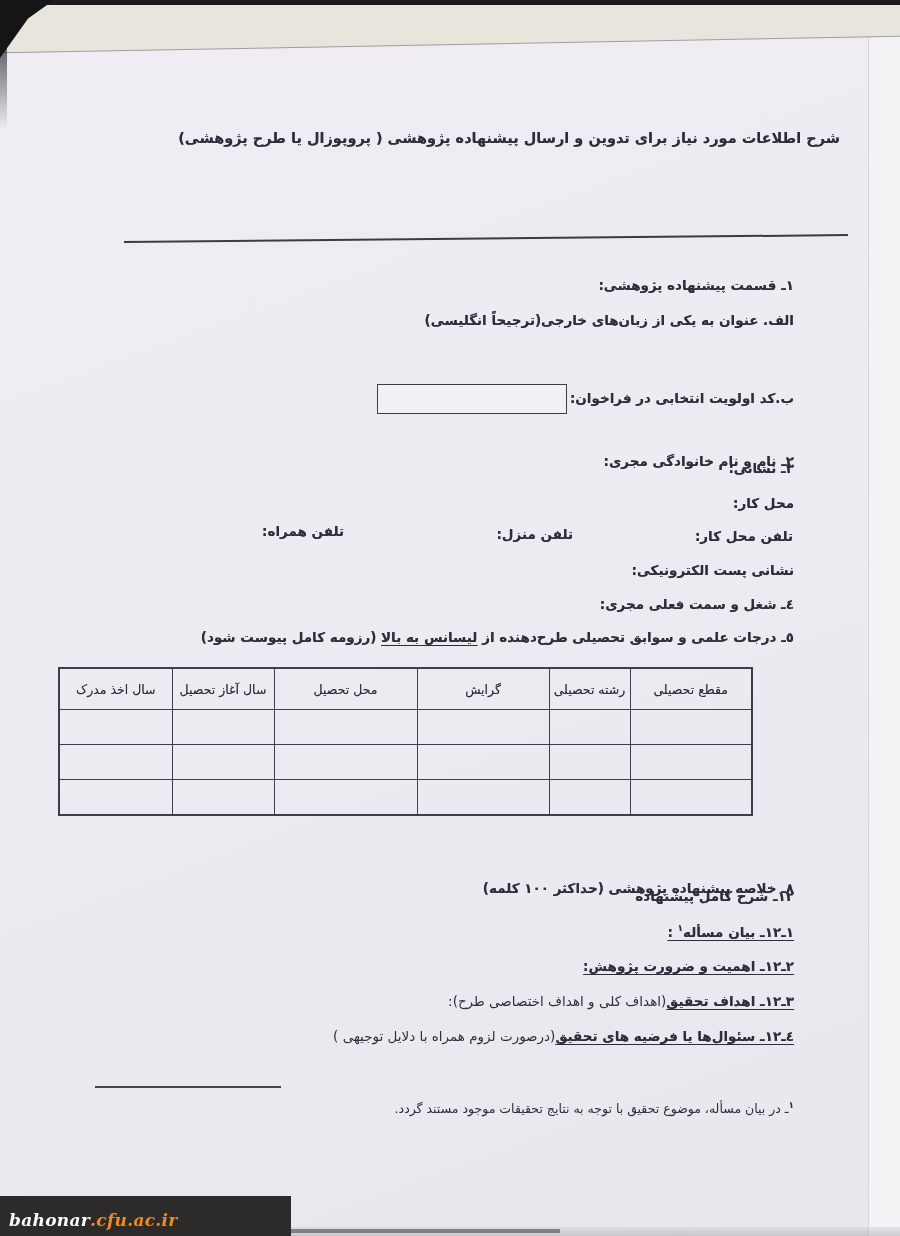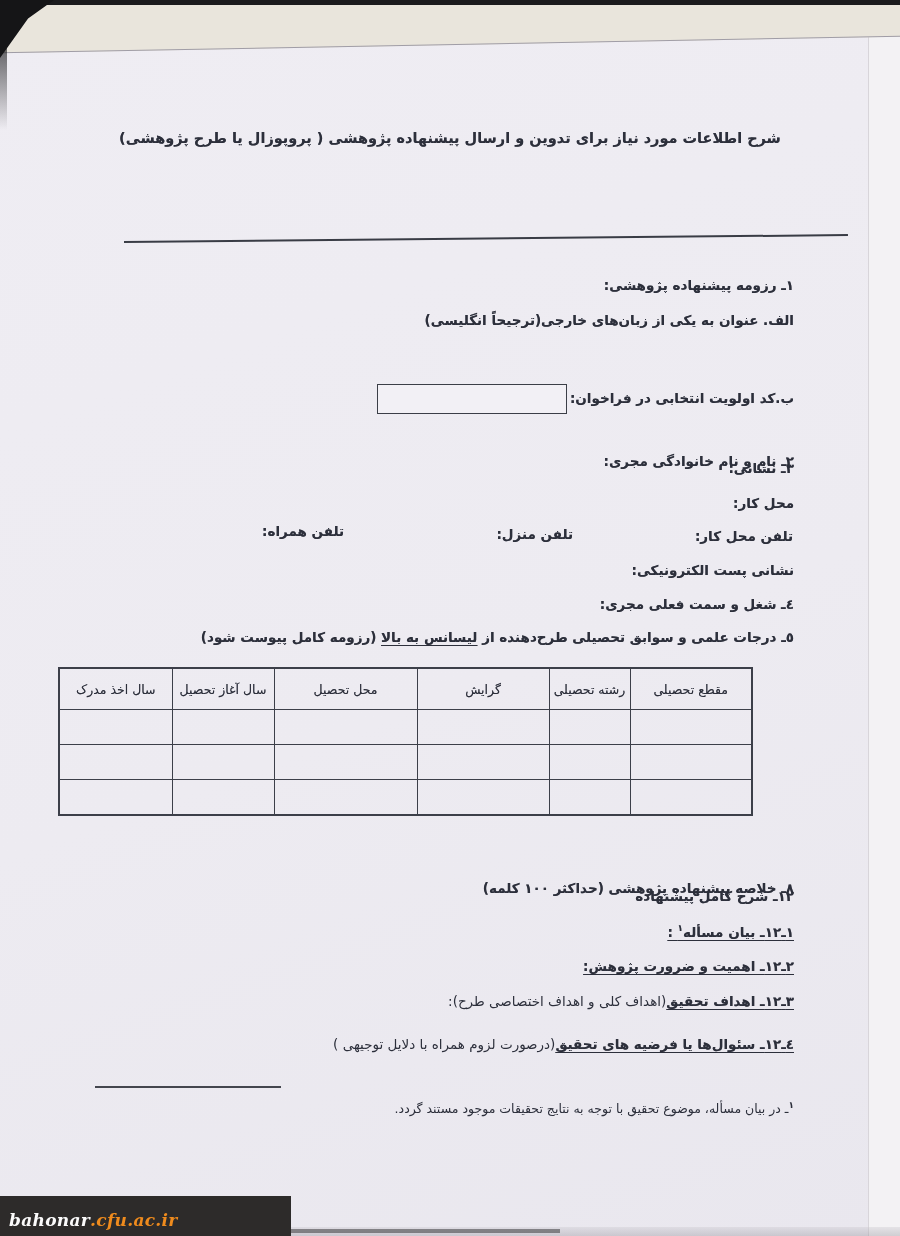"شرح اطلاعات مورد نیاز برای" .center { text-align: center -> right }
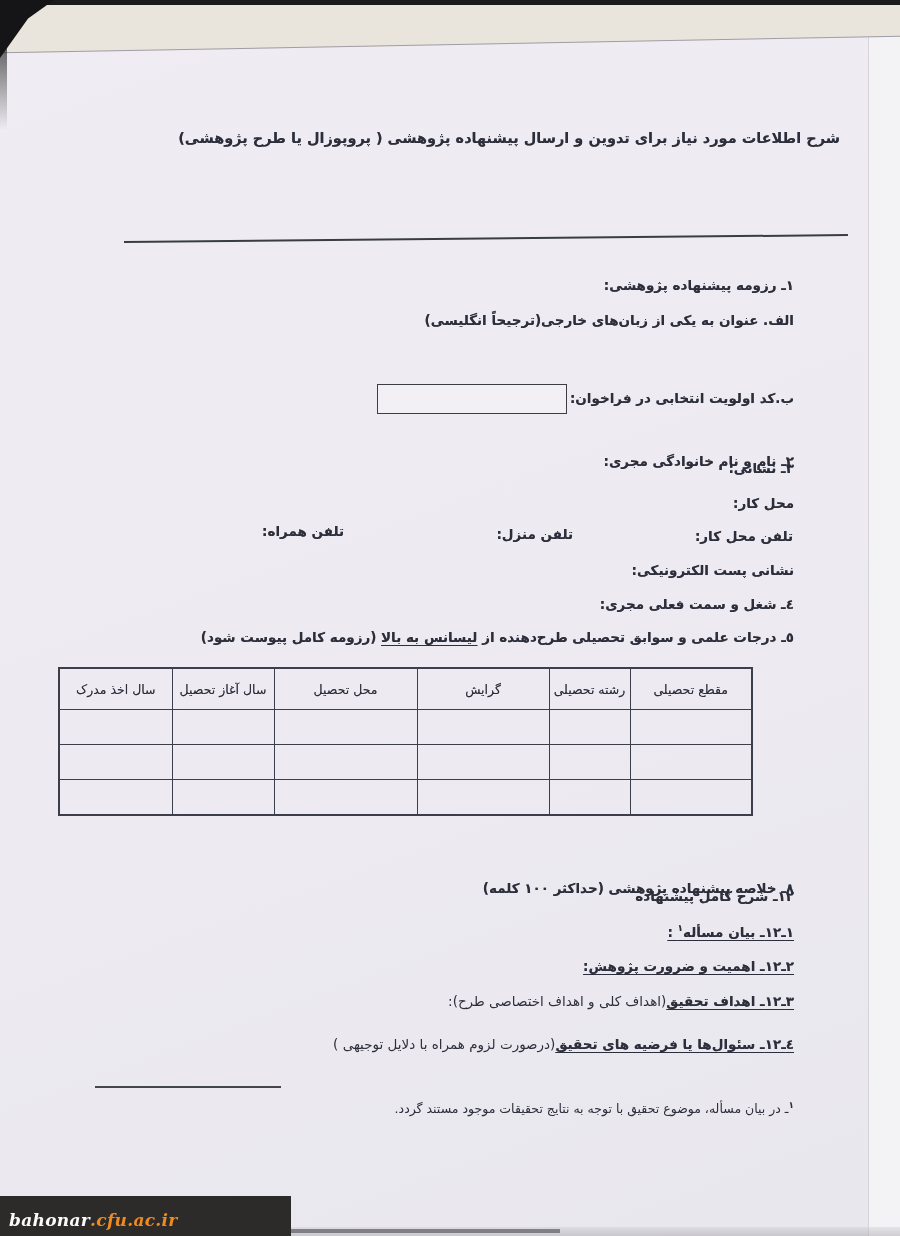"۱ـ رزومه پیشنهاده پژوهشی:" div.line { text: رزومه -> قسمت }
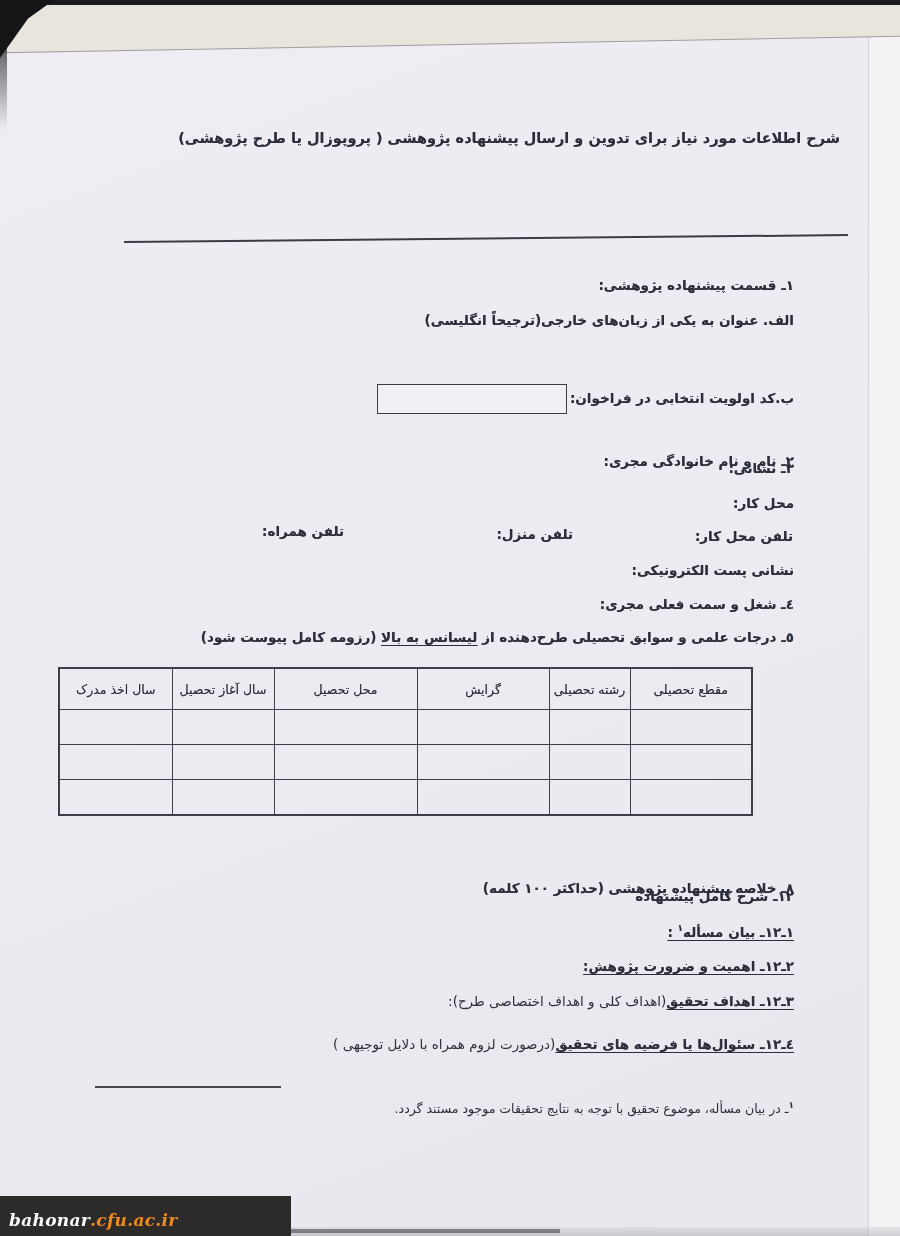"٤ـ۱۲ـ سئوال‌ها یا فرضیه های" div.line { margin-top: 8px -> none }
